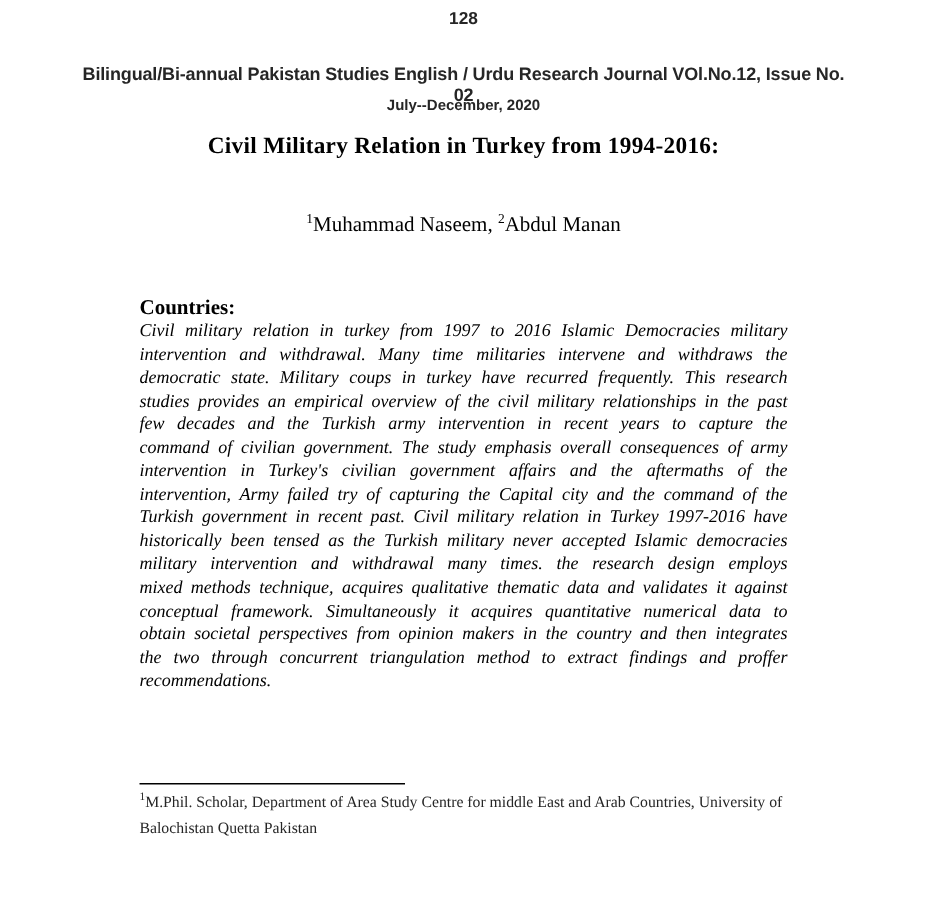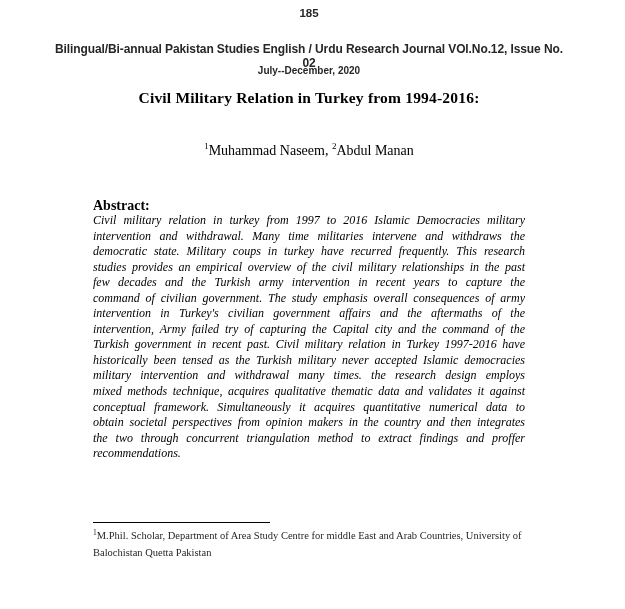"185" div.centered-col { text: 185 -> 128 }
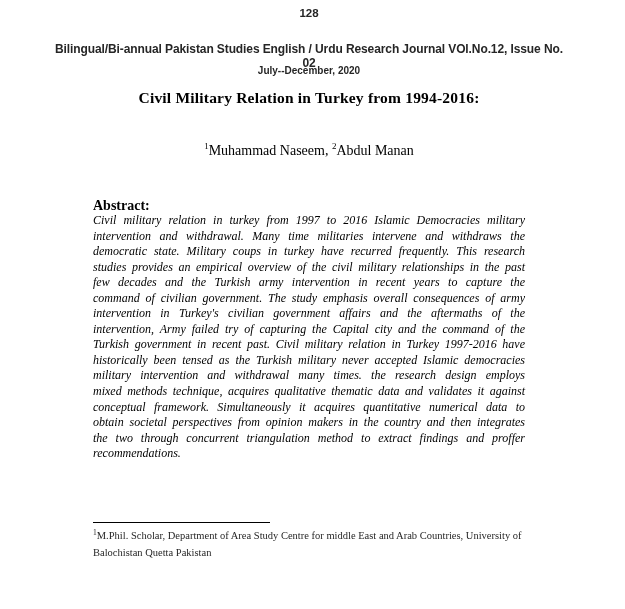"Abstract:" div.abstract-heading { text: Abstract -> Countries }
